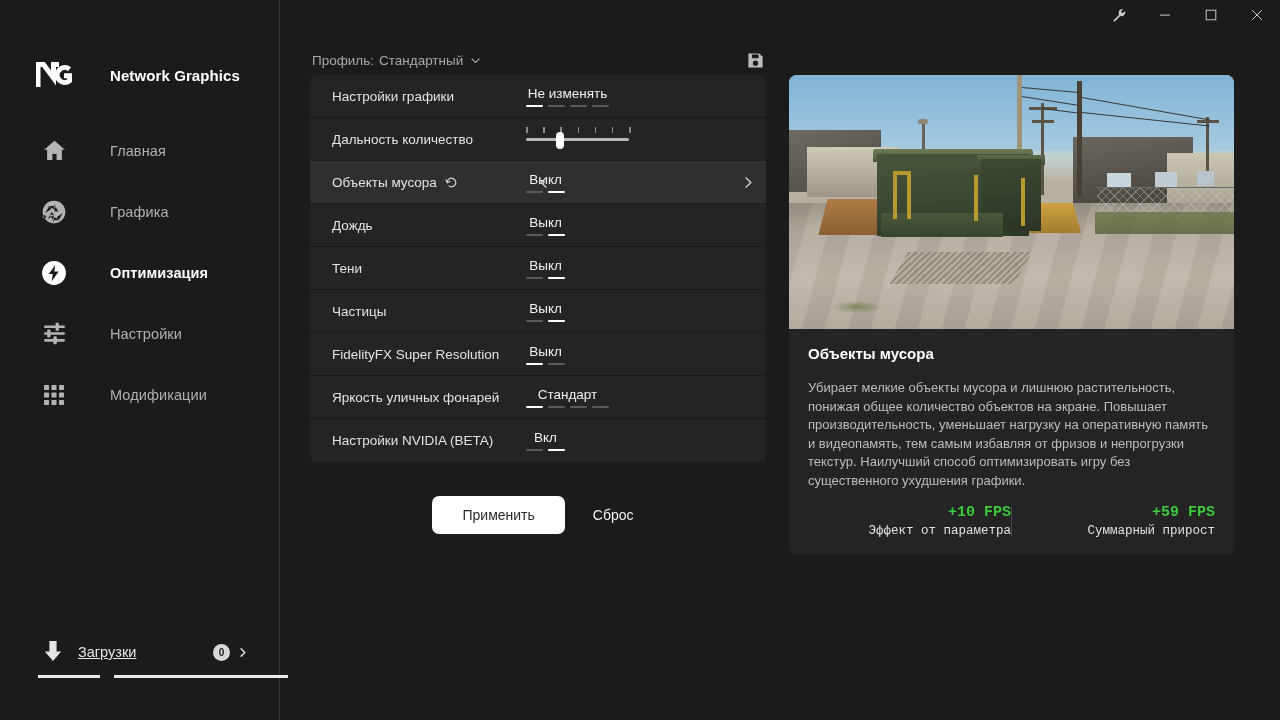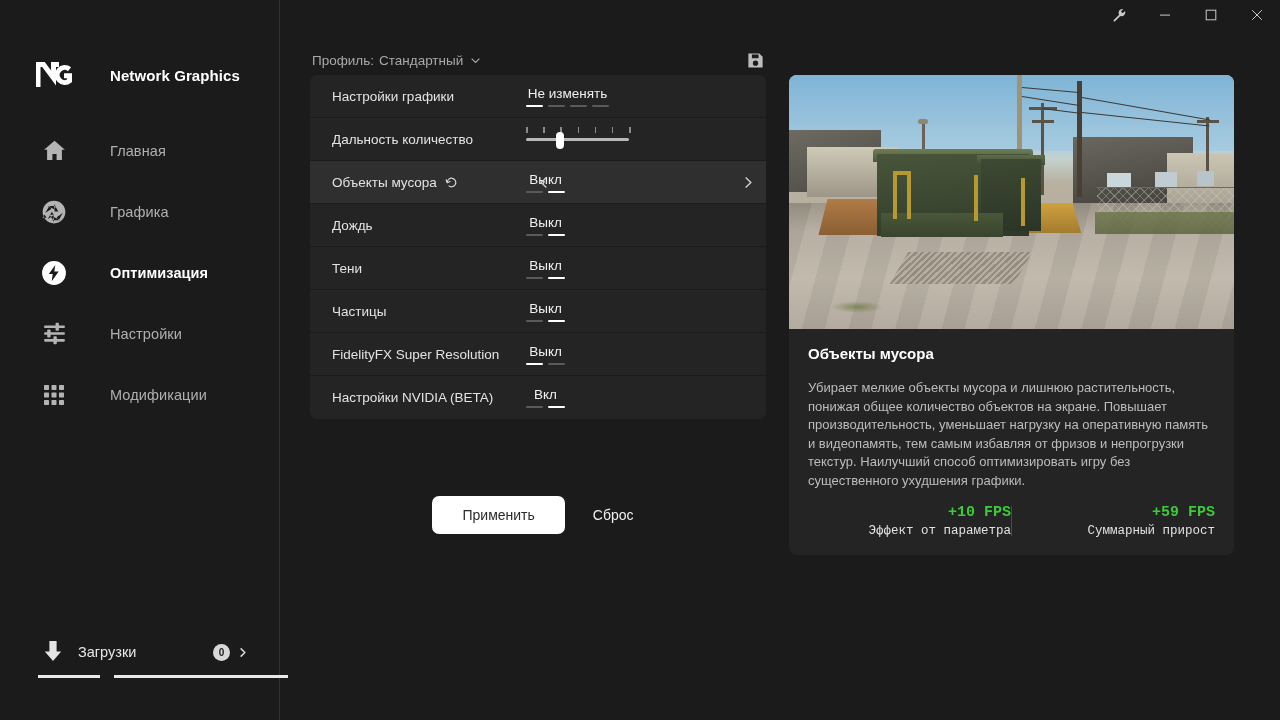"Яркость уличных фонарей" div.srow { html: none -> <div> <div> <span>Яркость уличных фонарей</span> </div> <div> <div> <div>Стандарт</div> <div> <div></div> <div></div> <div></div> <div></div> </div> </div> </div> </div> }
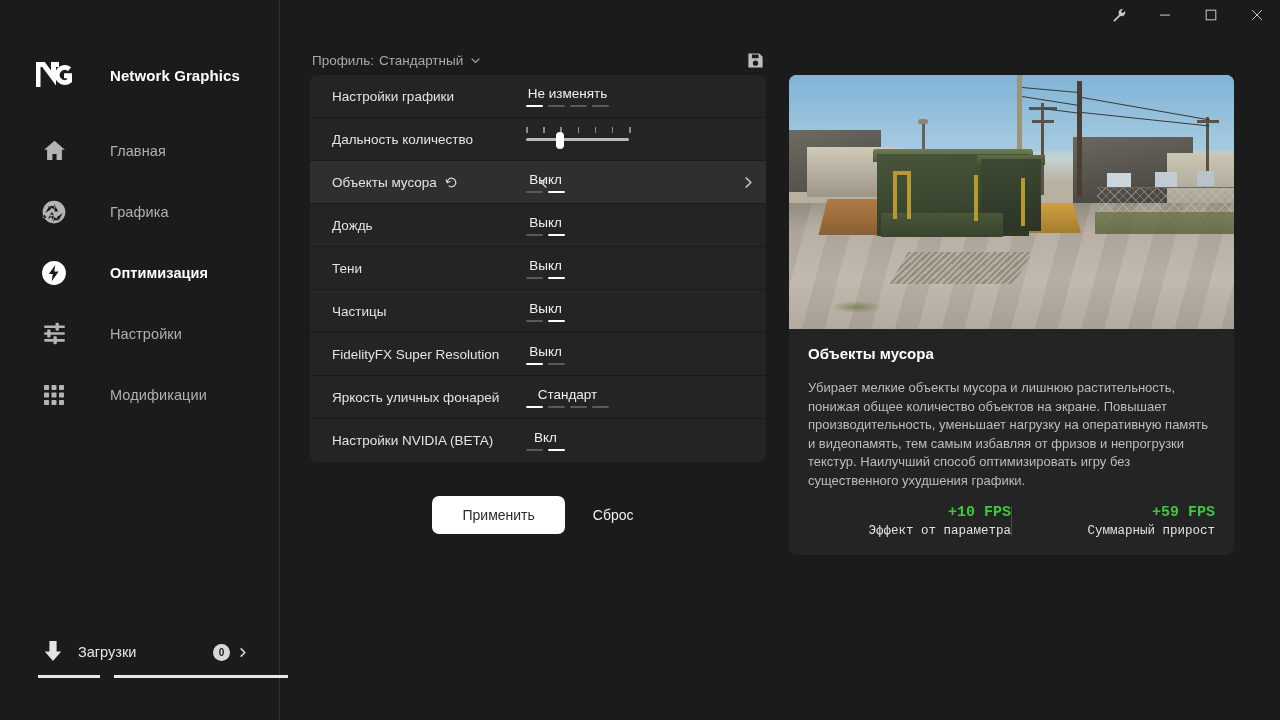"Загрузки" .dl-label { text-decoration: none -> underline }
